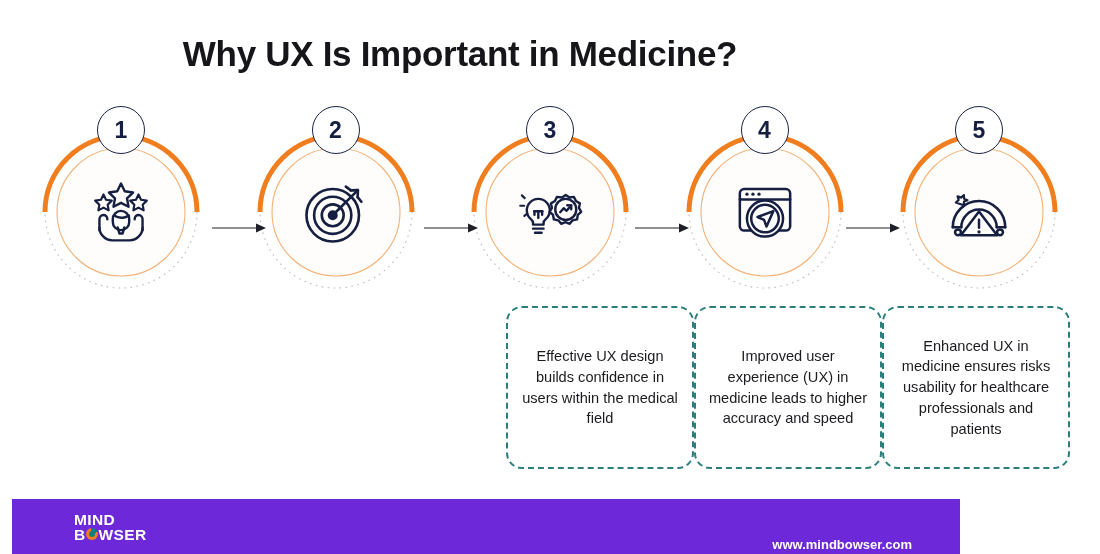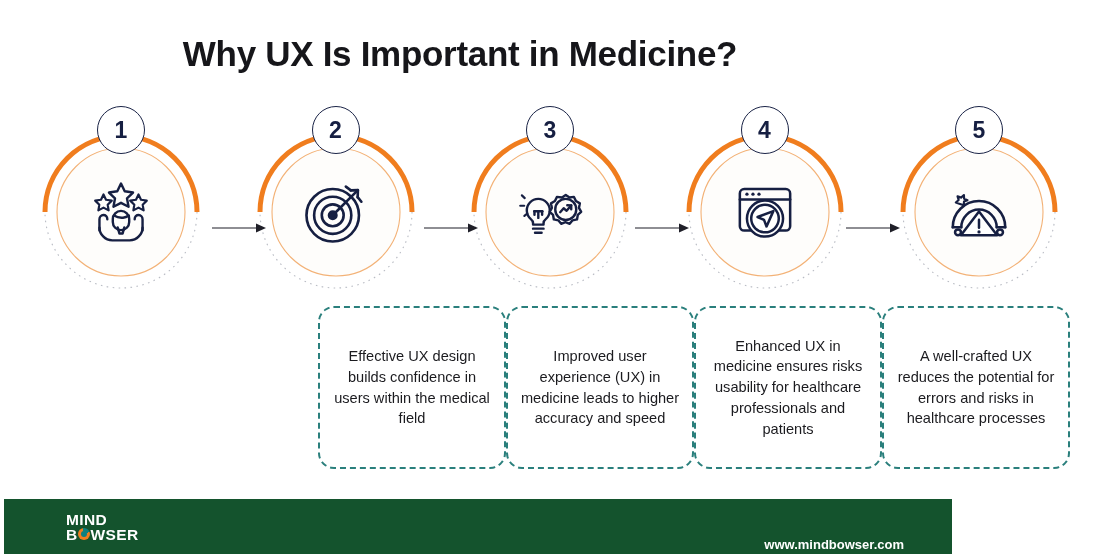"A well-crafted UX reduces the" div.card { html: <div> <p>A well-crafted UX reduces the potential for errors and risks in healthcare processes</p> </div> -> none }
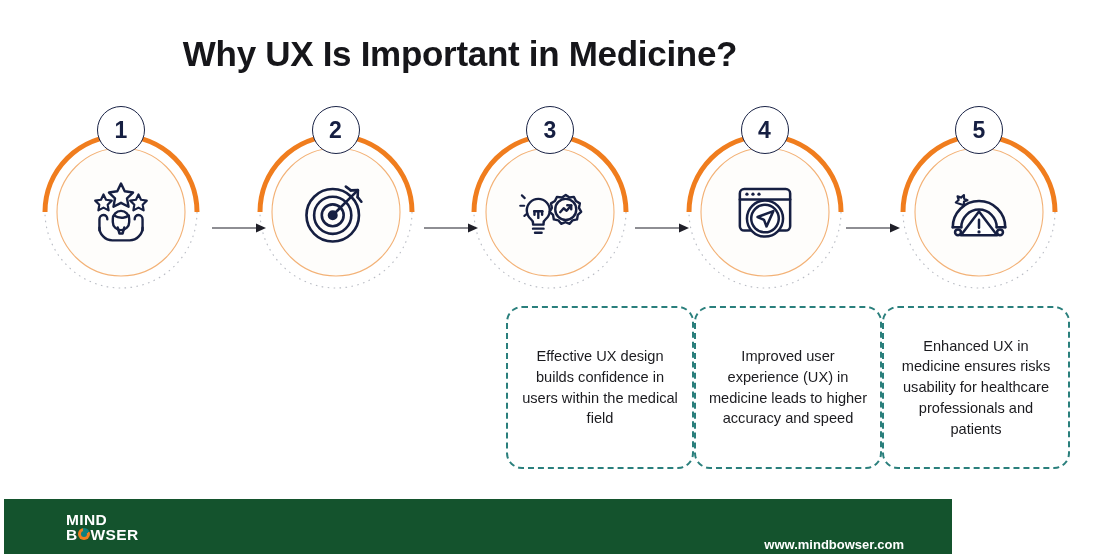"MIND" .footer { background: #14532d -> #6d28d9; left: 4px -> 12px }
